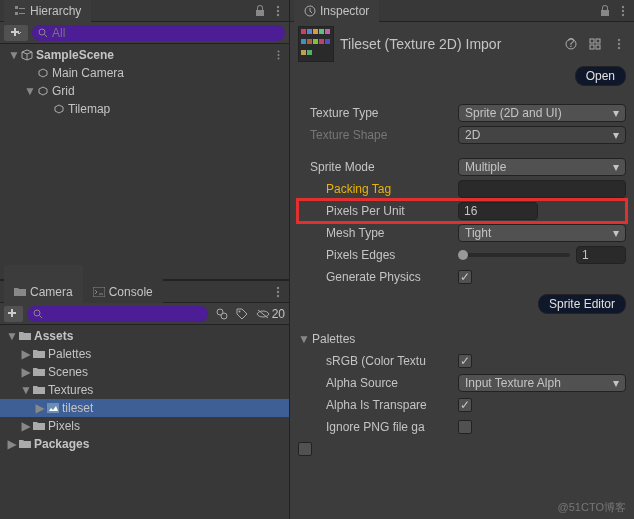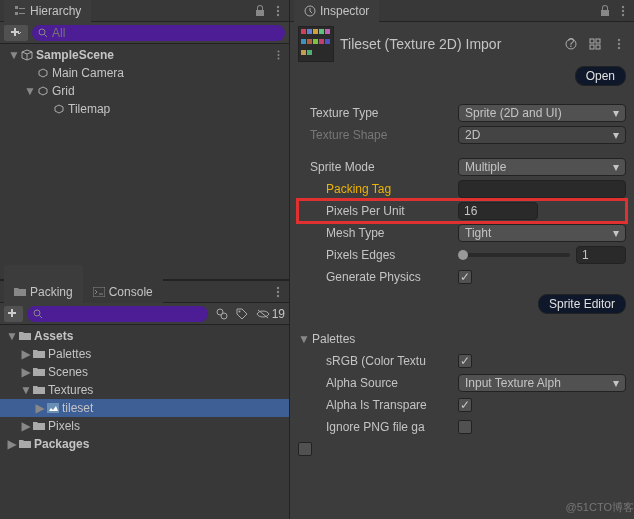"Packing" span { text: Packing -> Camera }
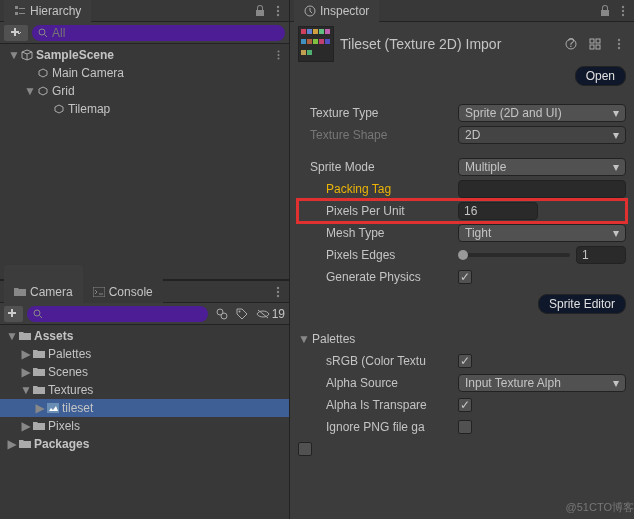"19" span { text: 19 -> 20 }
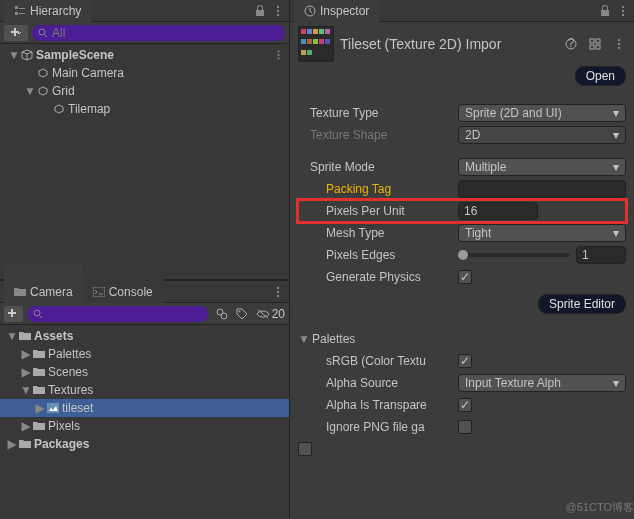"@51CTO博客" .watermark { right: 0 -> 8px }
